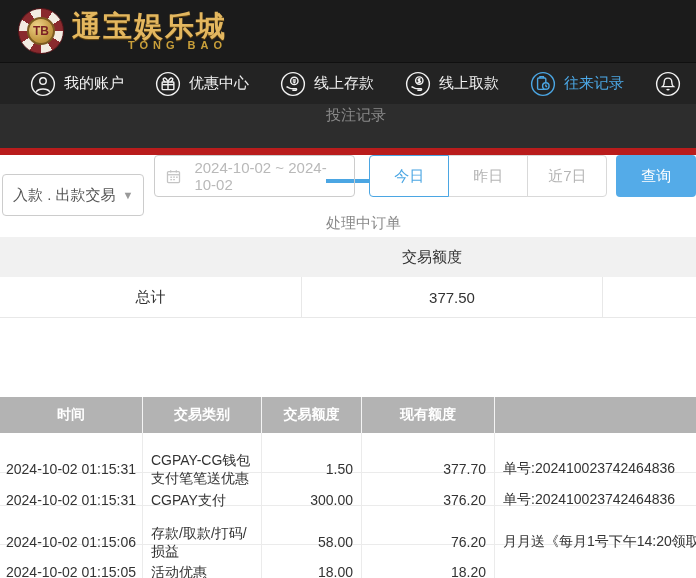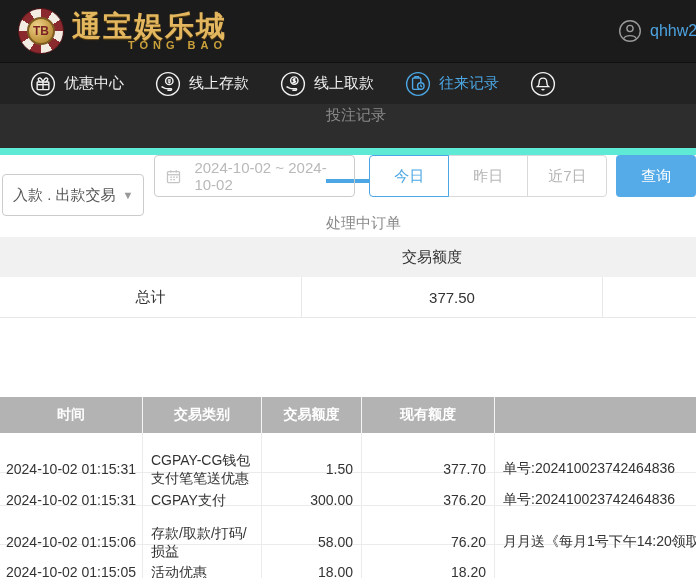"TB" #screen { background: #5eead4 -> #b91c1c }
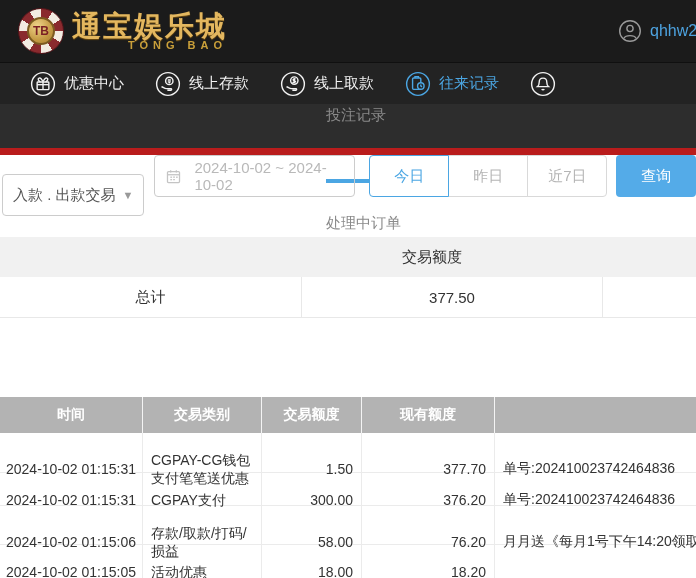"qhhw2" div.user-area { html: <div> <span> <svg> <circle></circle> <circle></circle> <path></path> </svg> </span> <span>qhhw2</span> </div> -> none }
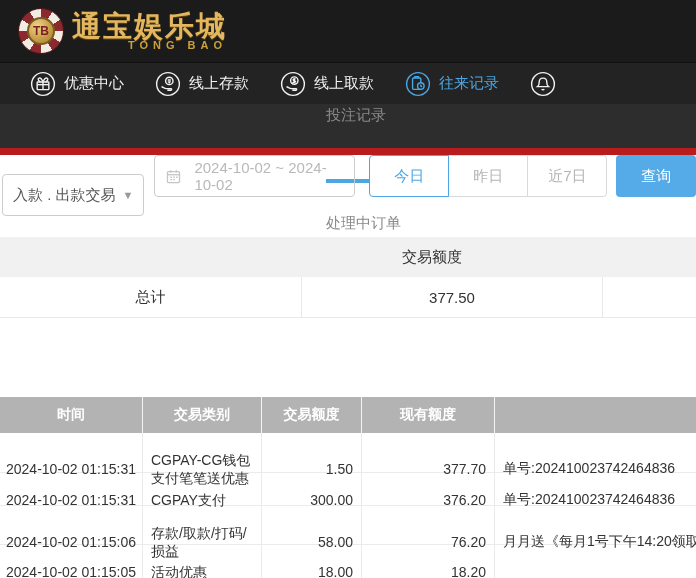"我的账户" div.nav-item { html: none -> <div> <span> <svg> <circle></circle> <circle></circle> <path></path> </svg> </span> <span>我的账户</span> </div> }
